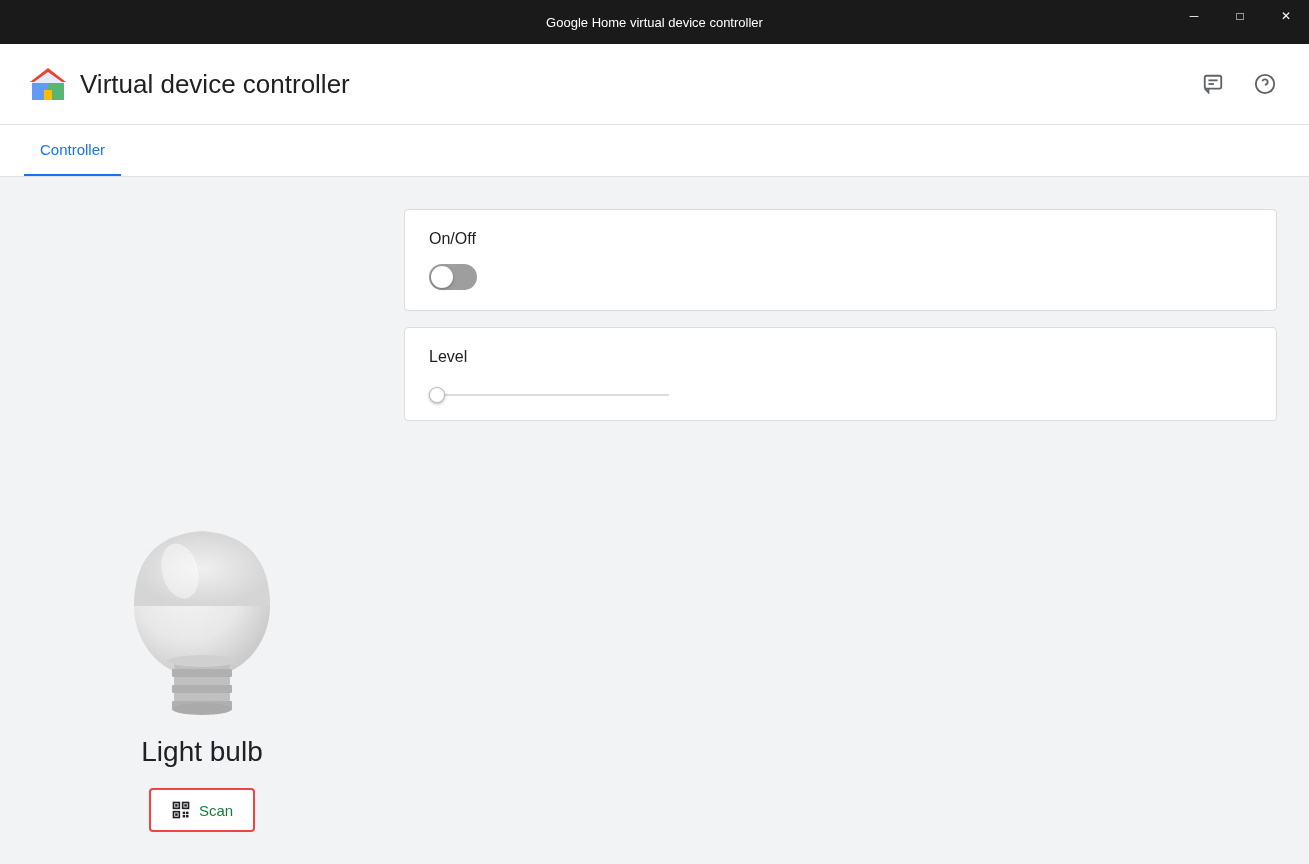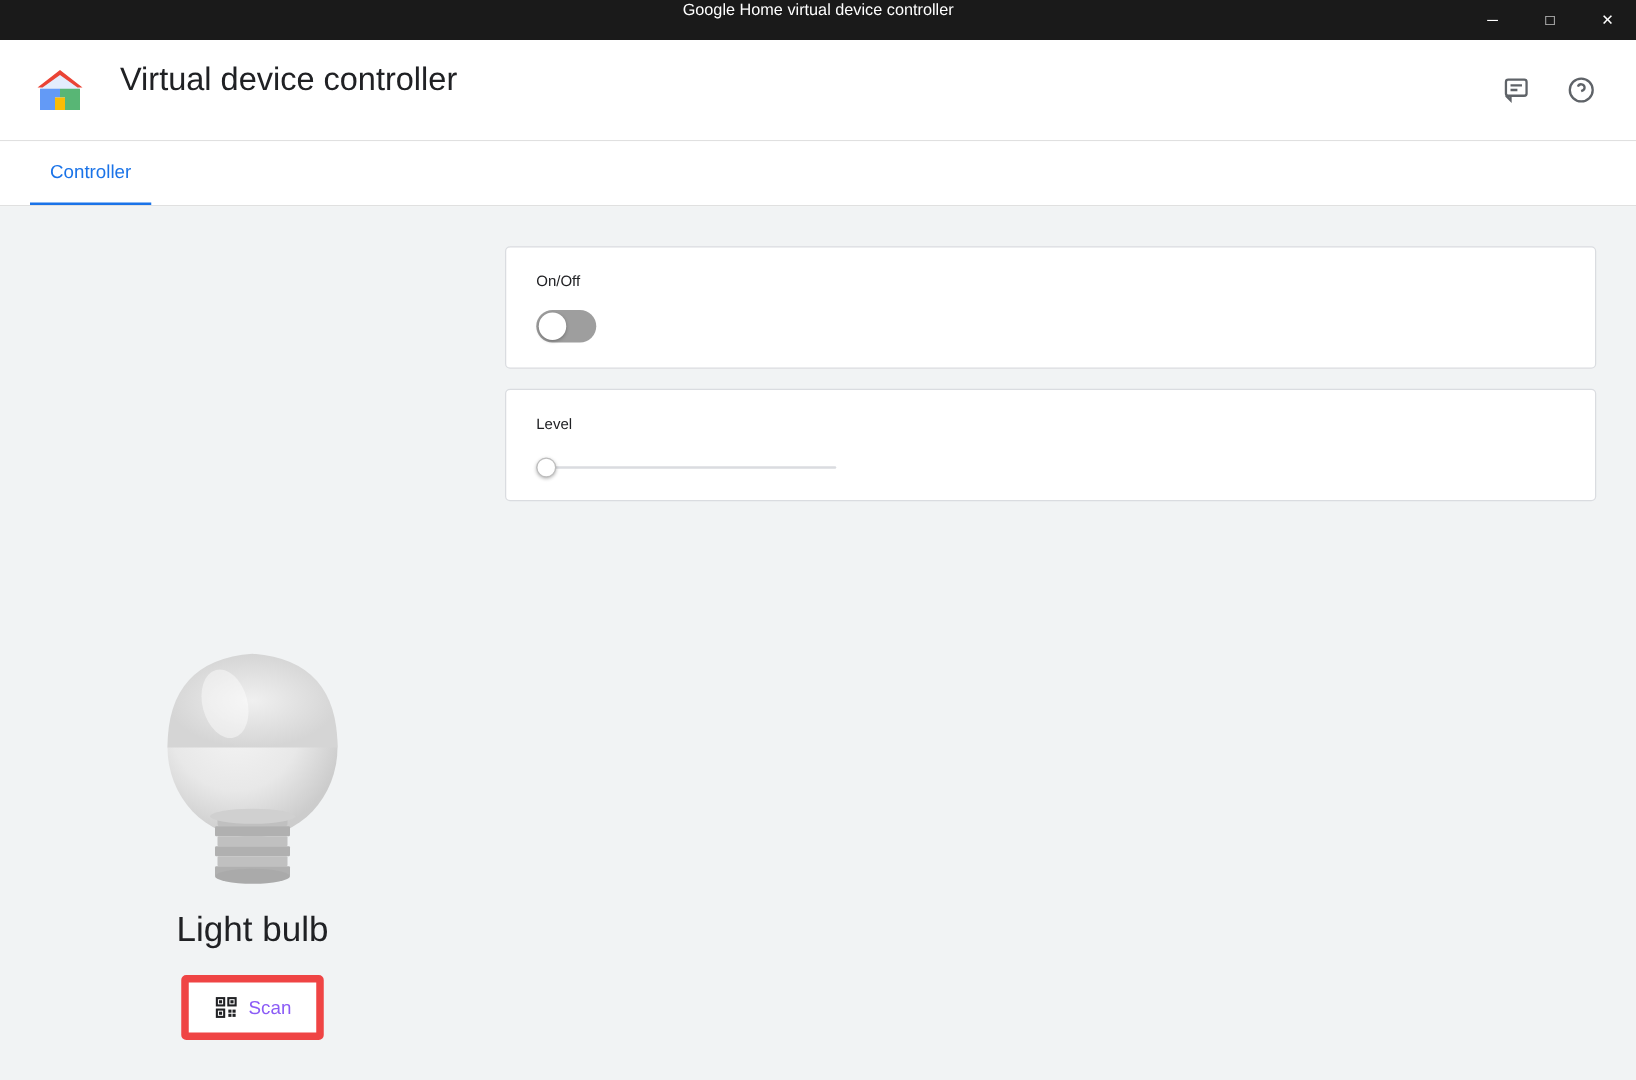"Google Home virtual device controller" .title-bar { align-items: flex-start -> center; height: 32px -> 44px }
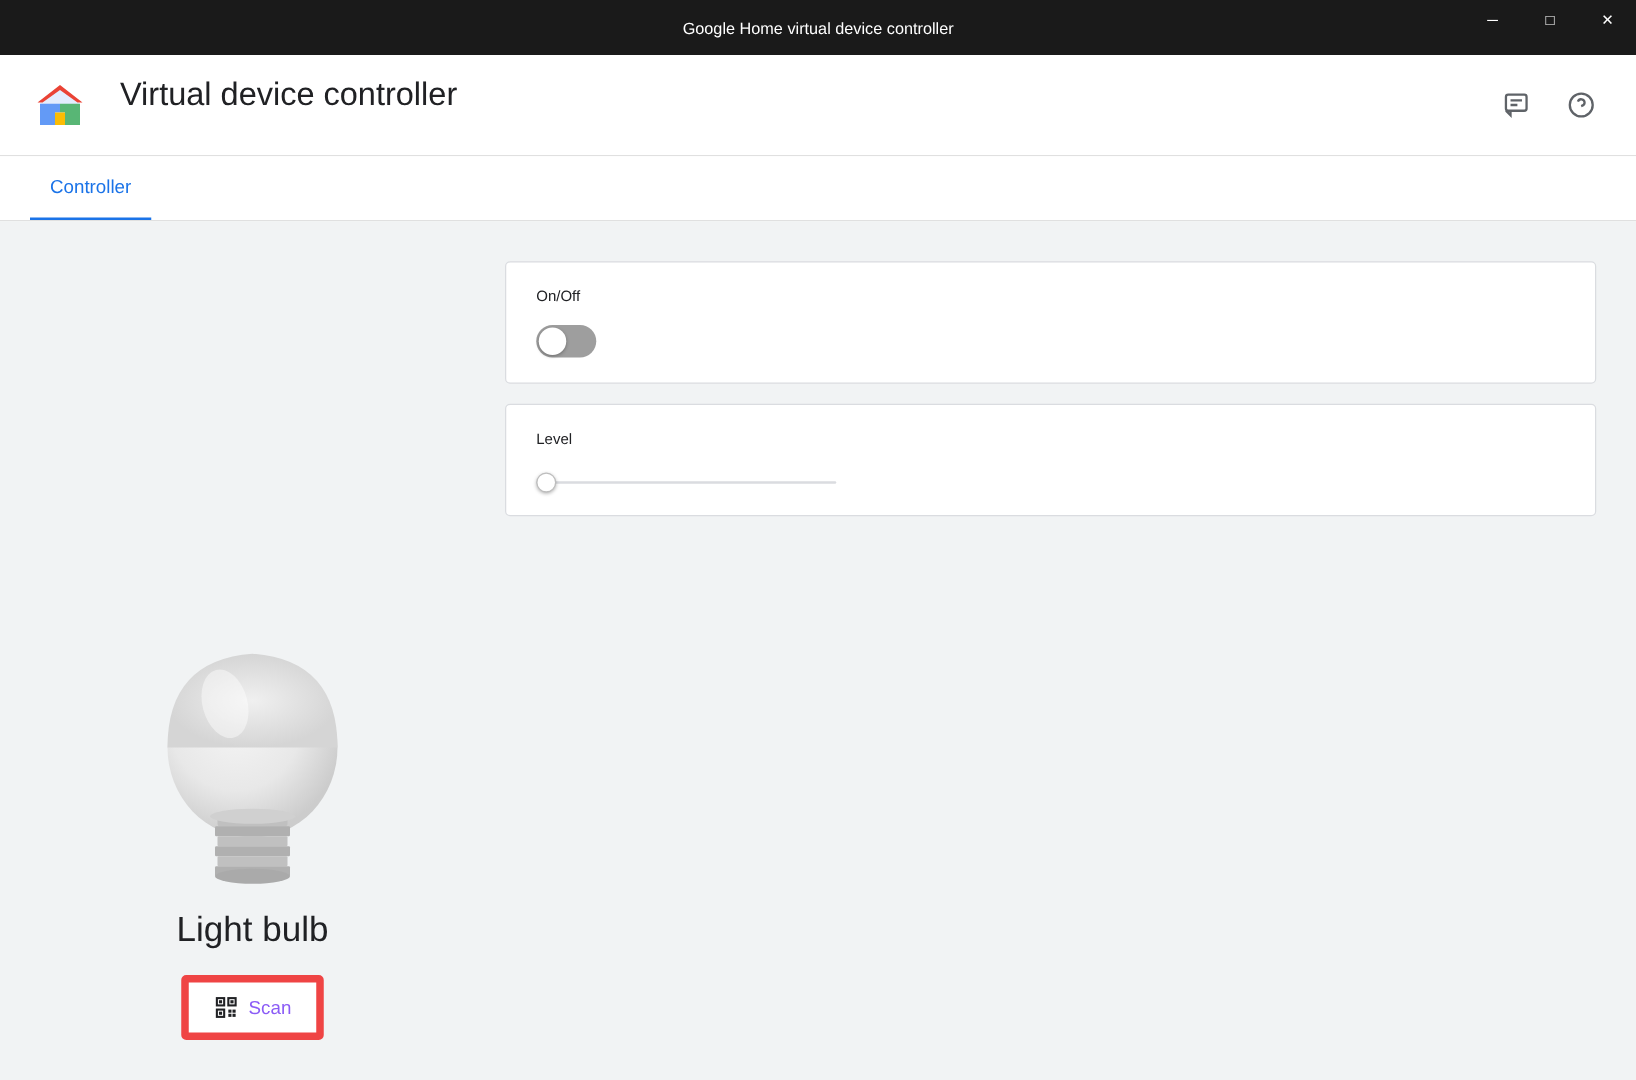"Virtual device controller" .app-header-left { align-items: none -> center; gap: 24px -> 8px }
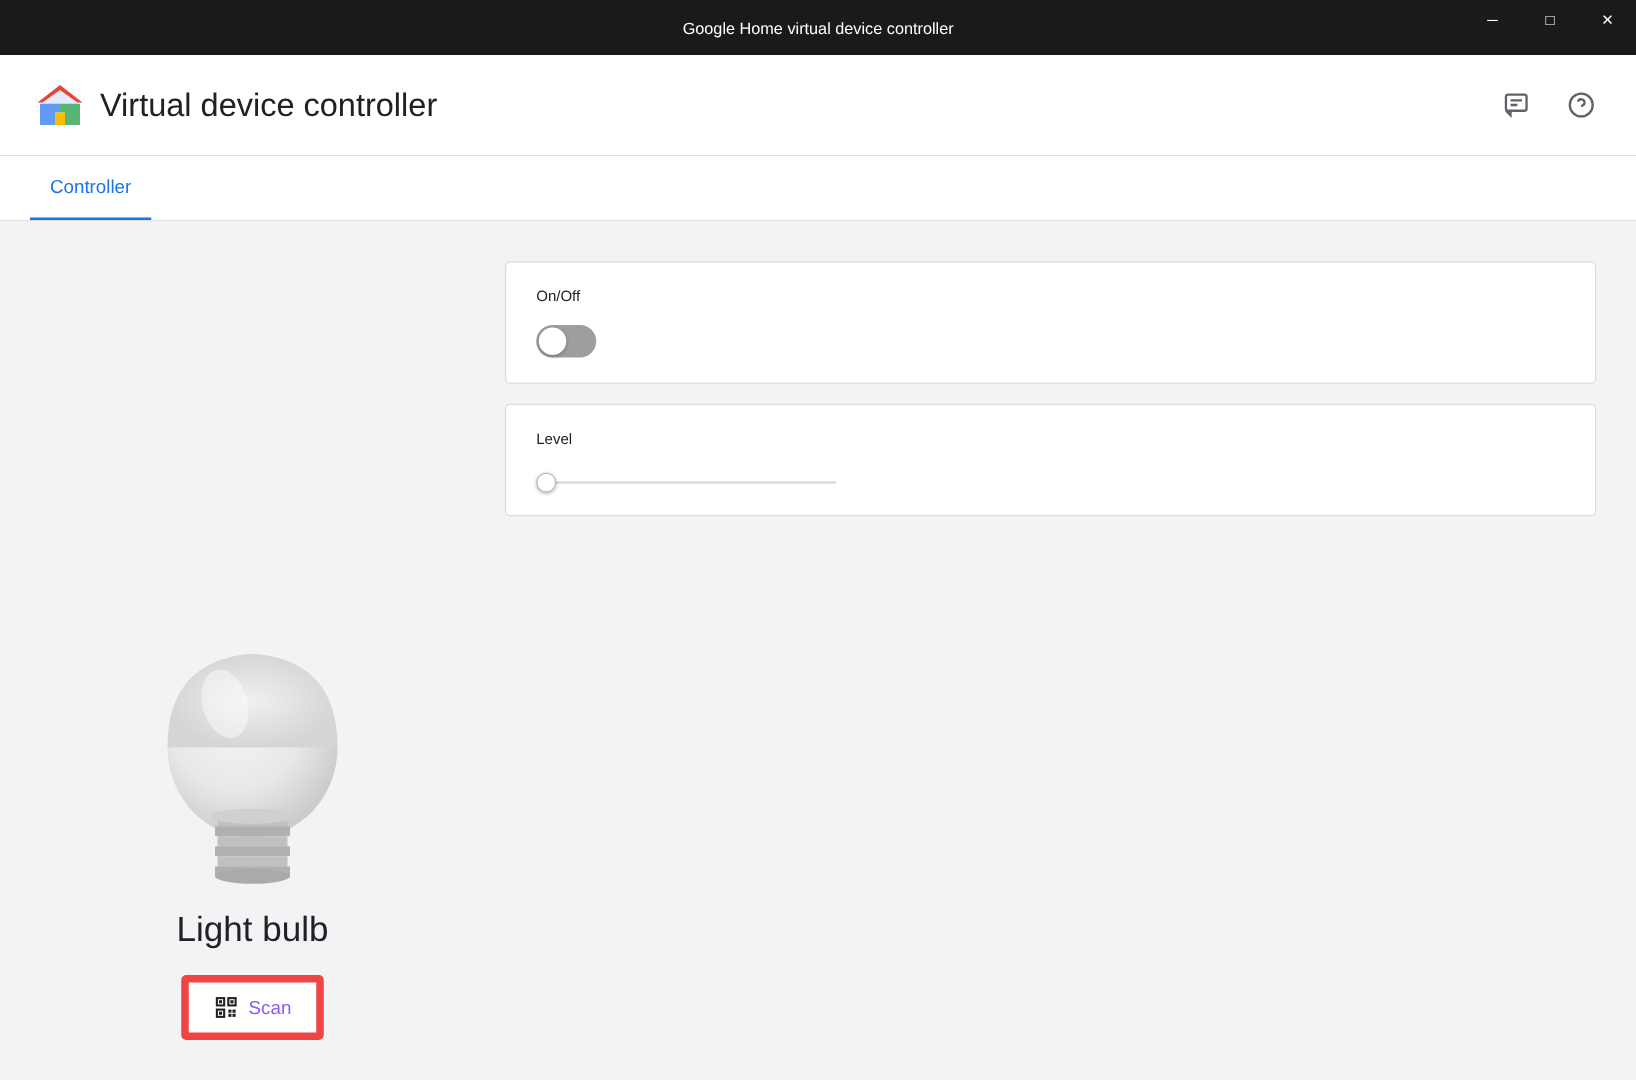"On/Off" .control-label { font-size: 12px -> 16px }
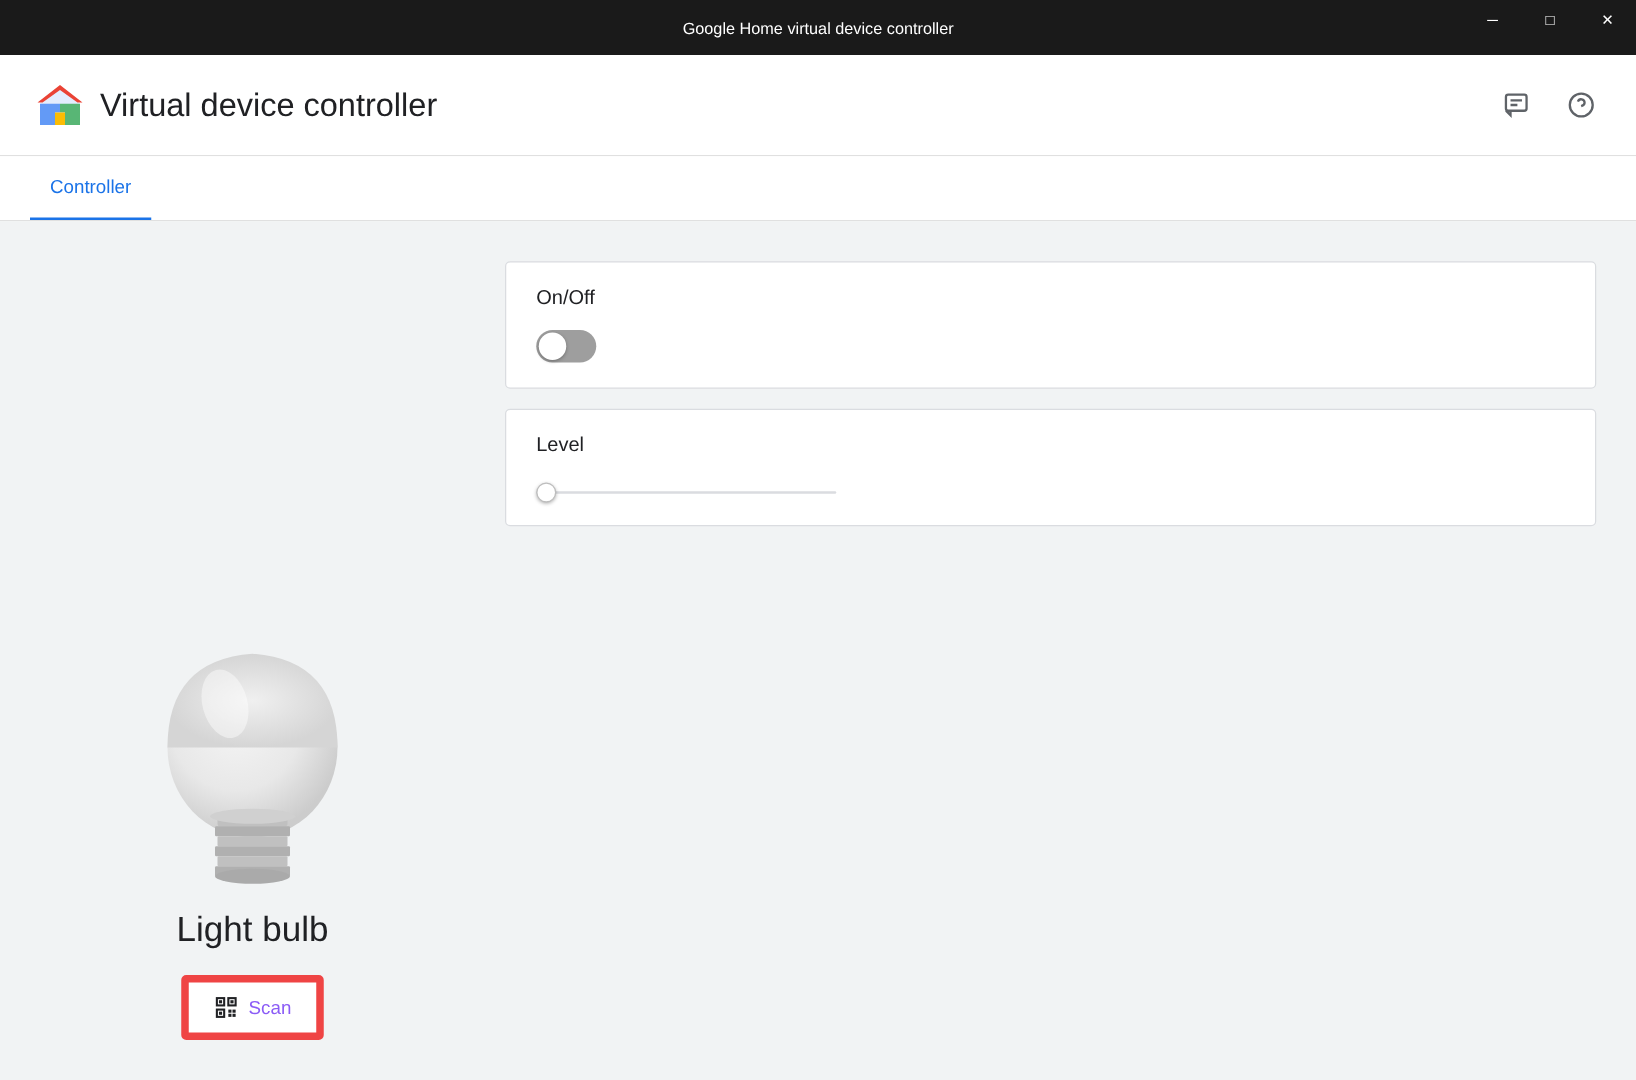"Scan" .scan-btn { border: 6px solid #ef4444 -> 2px solid #ef4444; color: #8b5cf6 -> #15803d }
